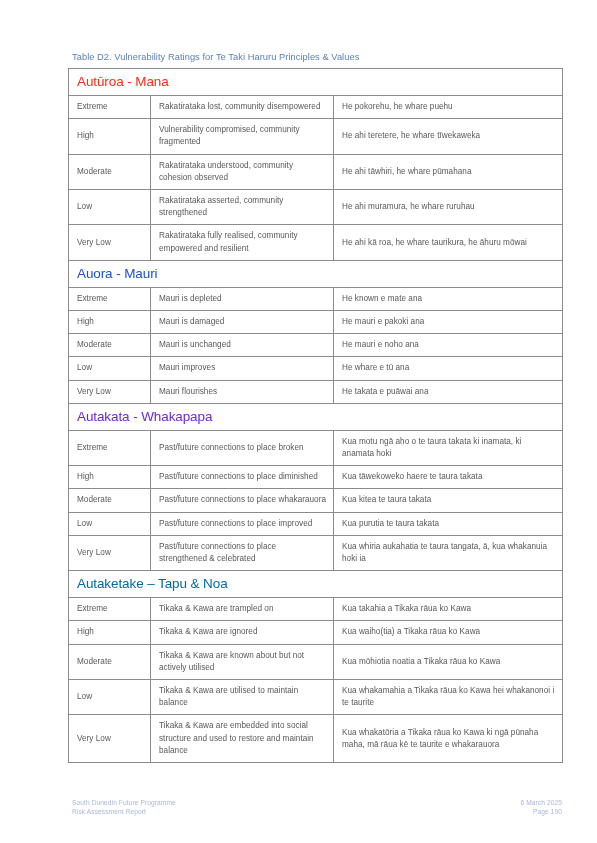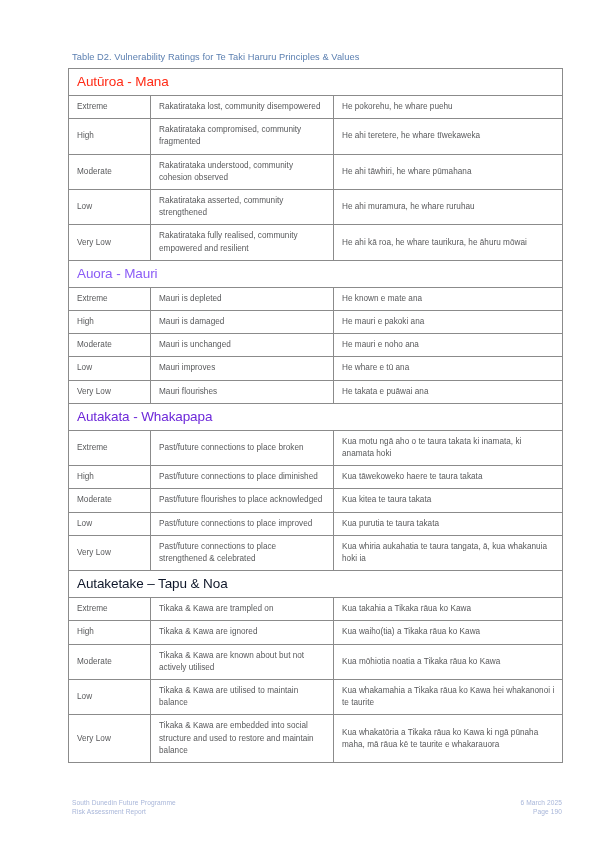"Rakatirataka compromised, community" td.desc { text: Rakatirataka -> Vulnerability }
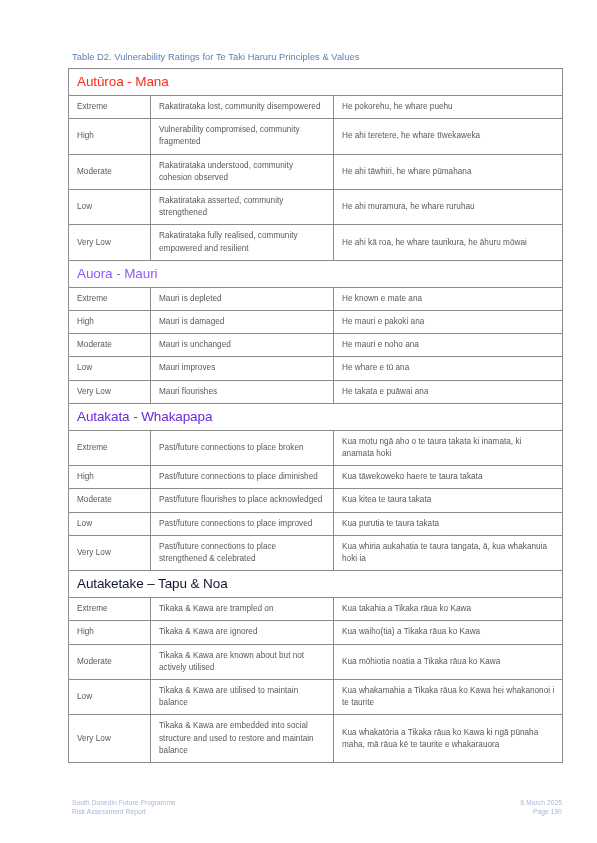"Auora - Mauri" .sec-mauri { color: #8b5cf6 -> #1d4ed8 }
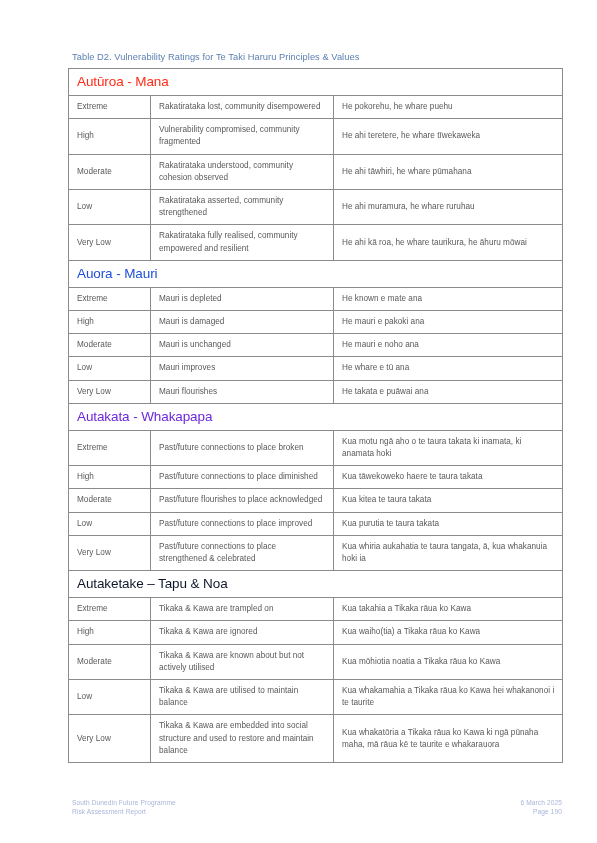"Past/future flourishes to place" td.desc { text: flourishes to place acknowledged -> connections to place whakarauora }
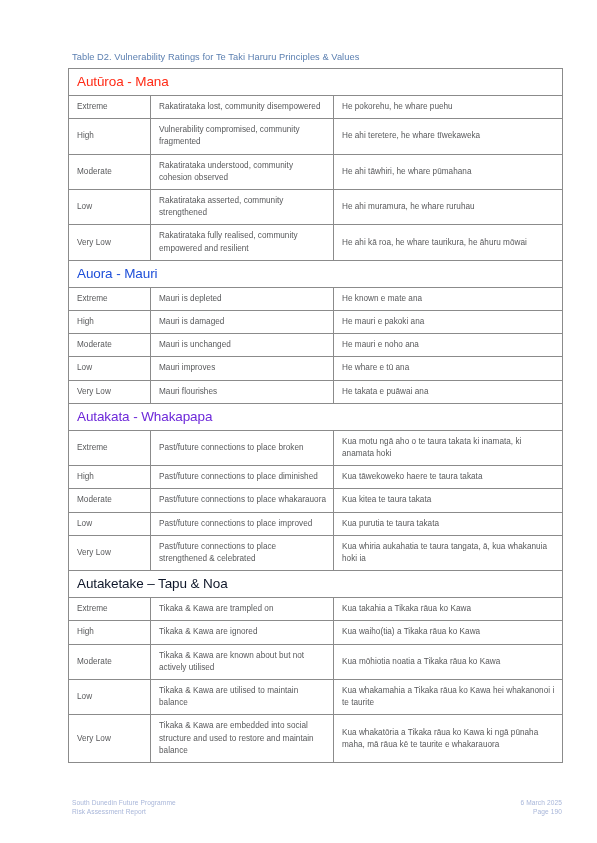"Autaketake – Tapu & Noa" .sec-tapunoa { color: #0f172a -> #0369a1 }
